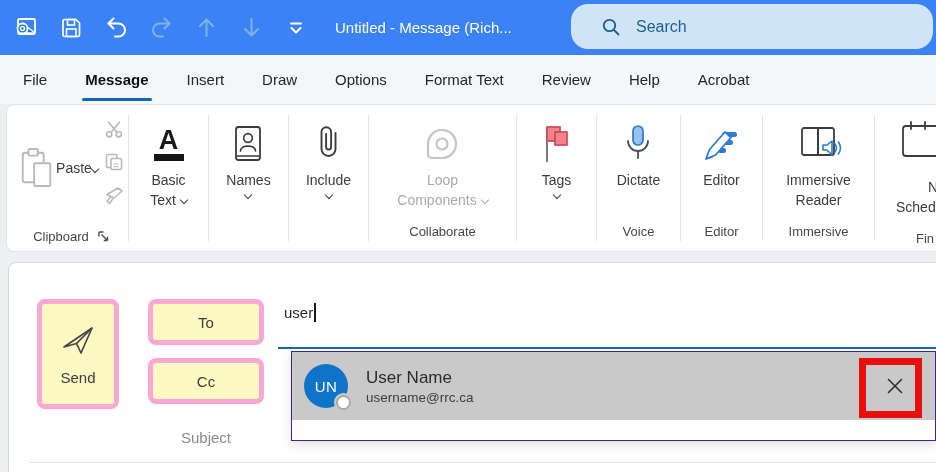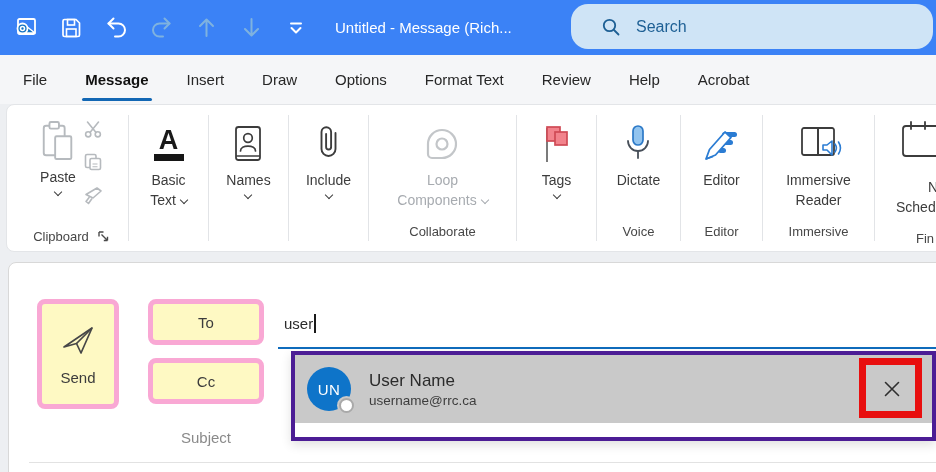"Paste" .paste-col { flex-direction: column -> row }
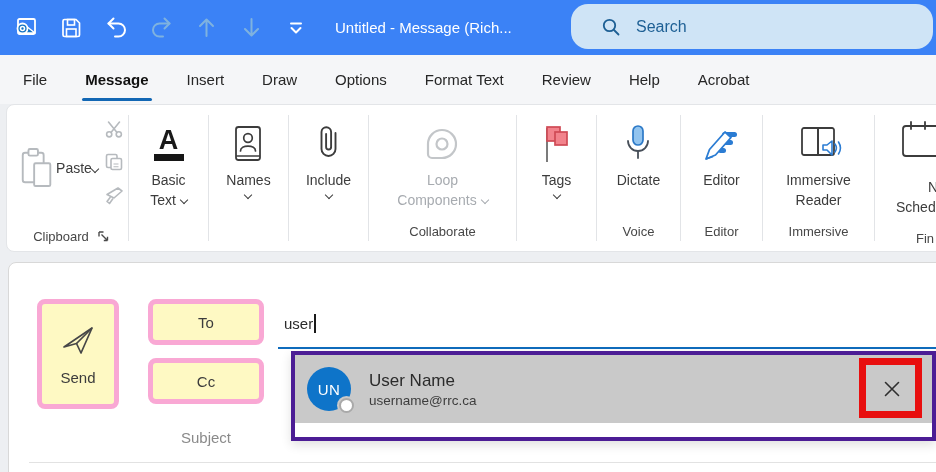"user" .to-value { top: 51px -> 40px }
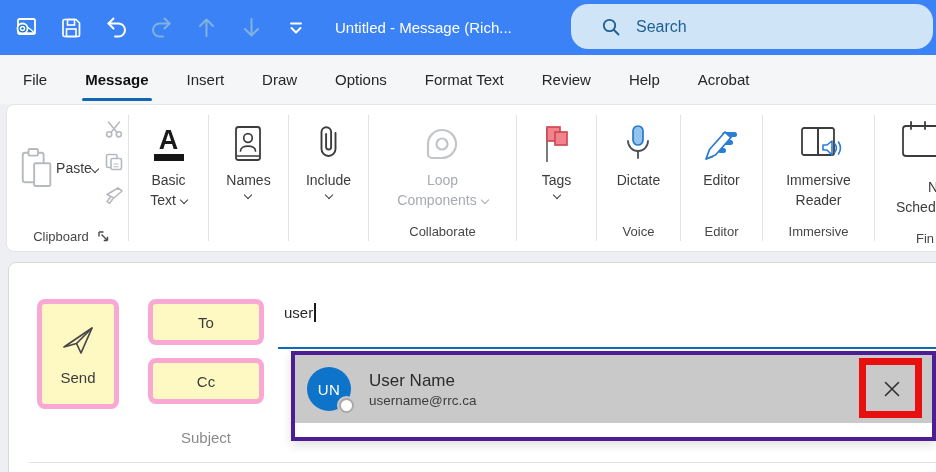"UN" .dropdown { border: 4px solid #4c1d95 -> 1px solid #4c1d95 }
